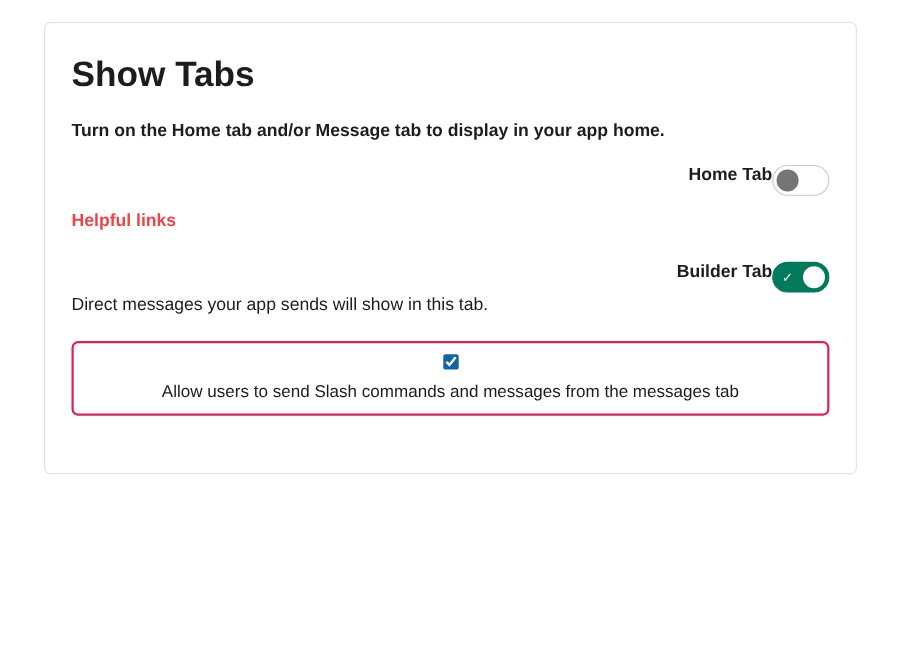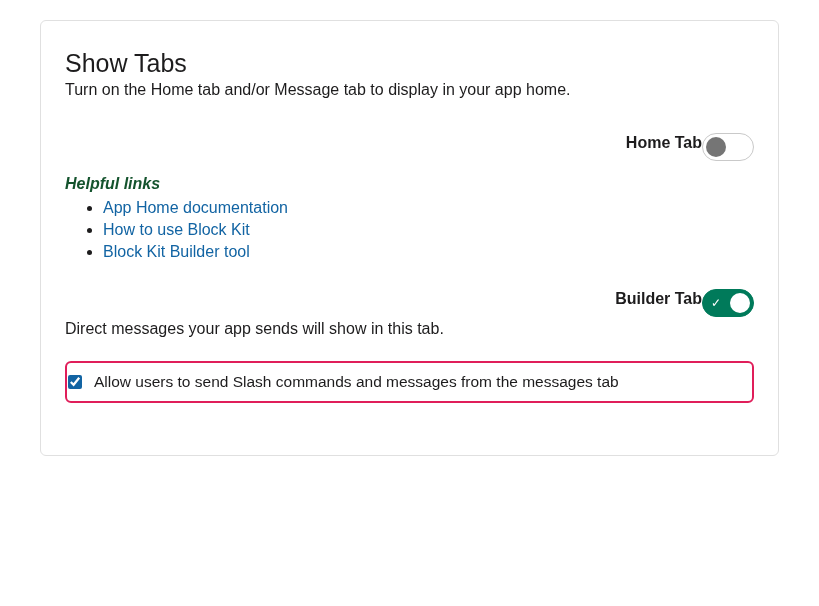"Show Tabs" .card-title { font-size: 25px -> 32px; font-weight: 400 -> 700; margin-bottom: none -> 22px }
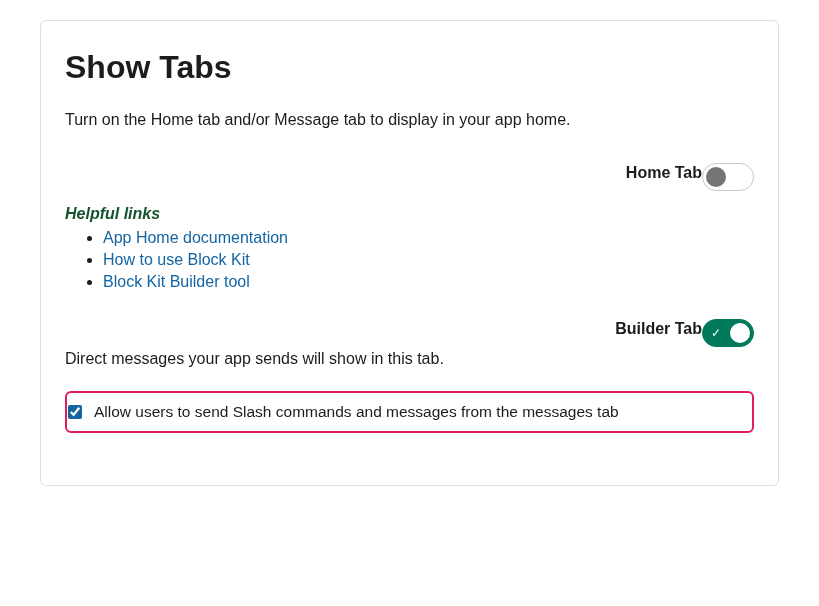"Turn on the Home tab" .intro { font-weight: none -> bold; margin-bottom: 31px -> 18px }
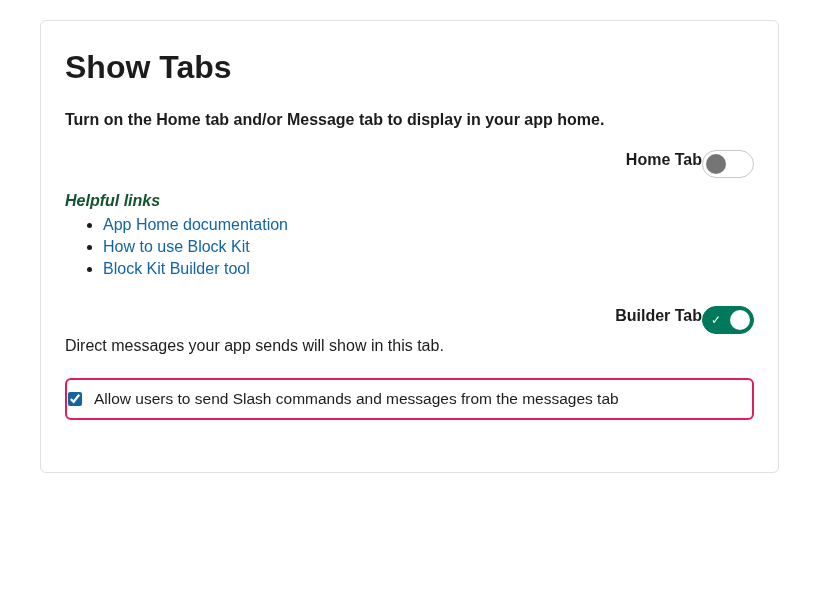"Helpful links" .helpful-title { color: #14532d -> #ef4444; font-style: italic -> none }
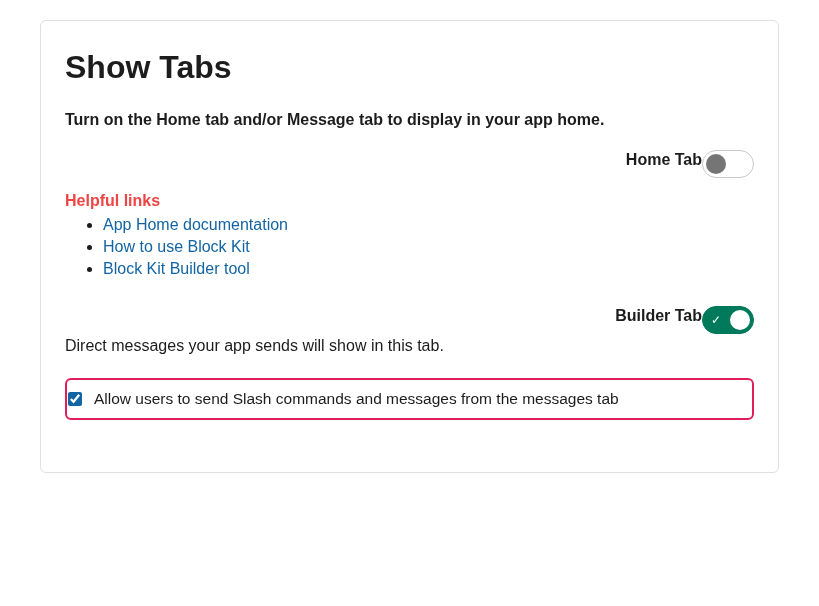"App Home documentation" ul.links { html: <ul> <li><a>App Home documentation</a></li> <li><a>How to use Block Kit</a></li> <li><a>Block Kit Builder tool</a></li> </ul> -> none }
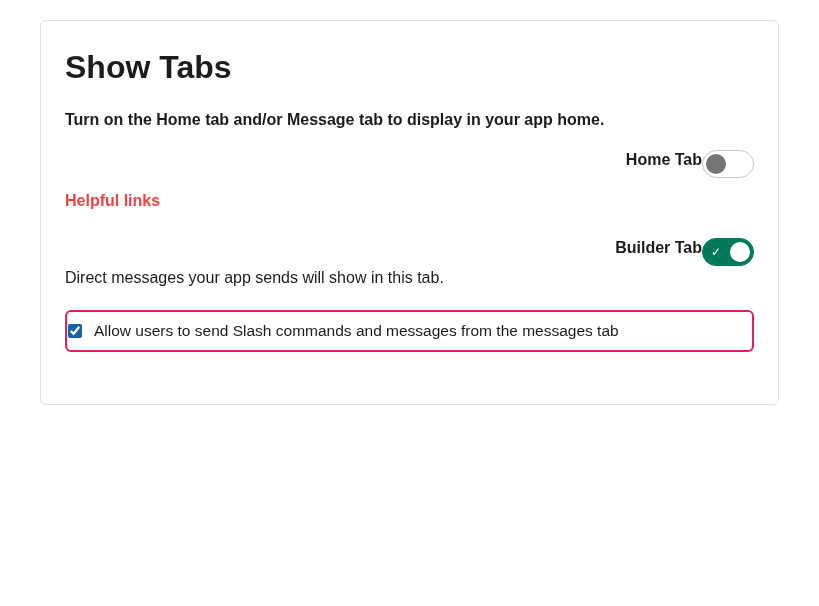"Allow users to send Slash" .callout { flex-direction: none -> column }
